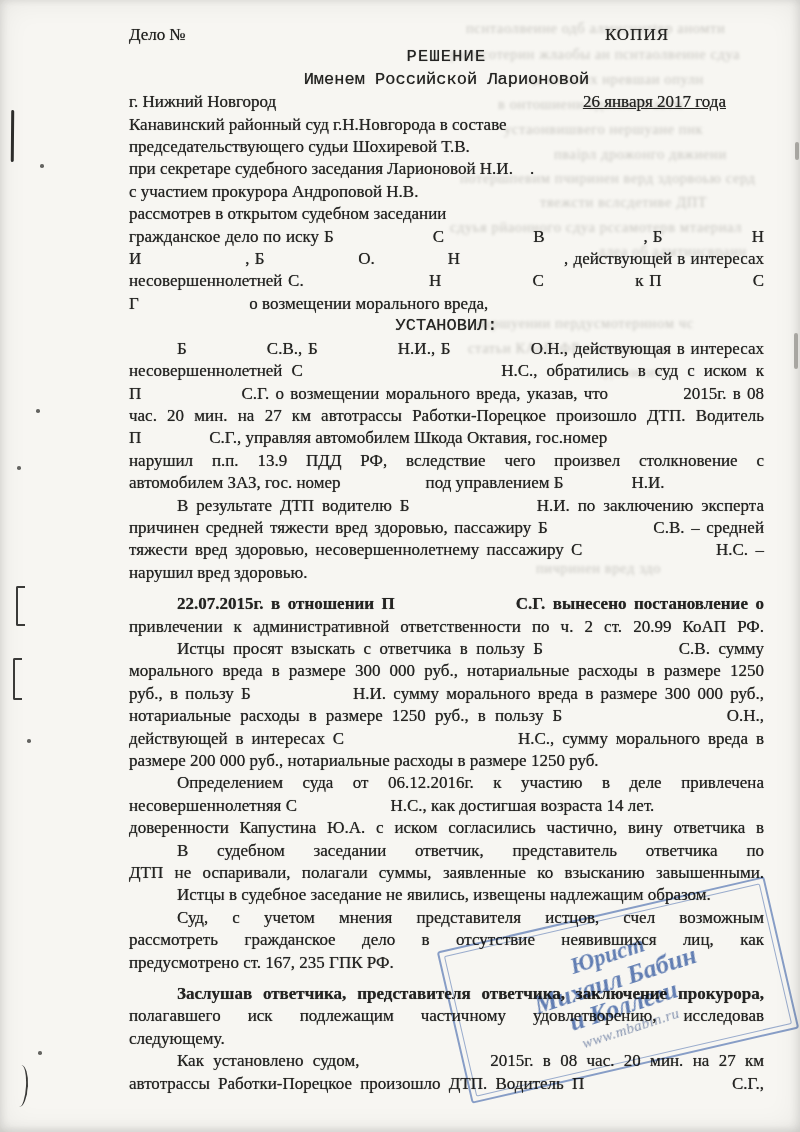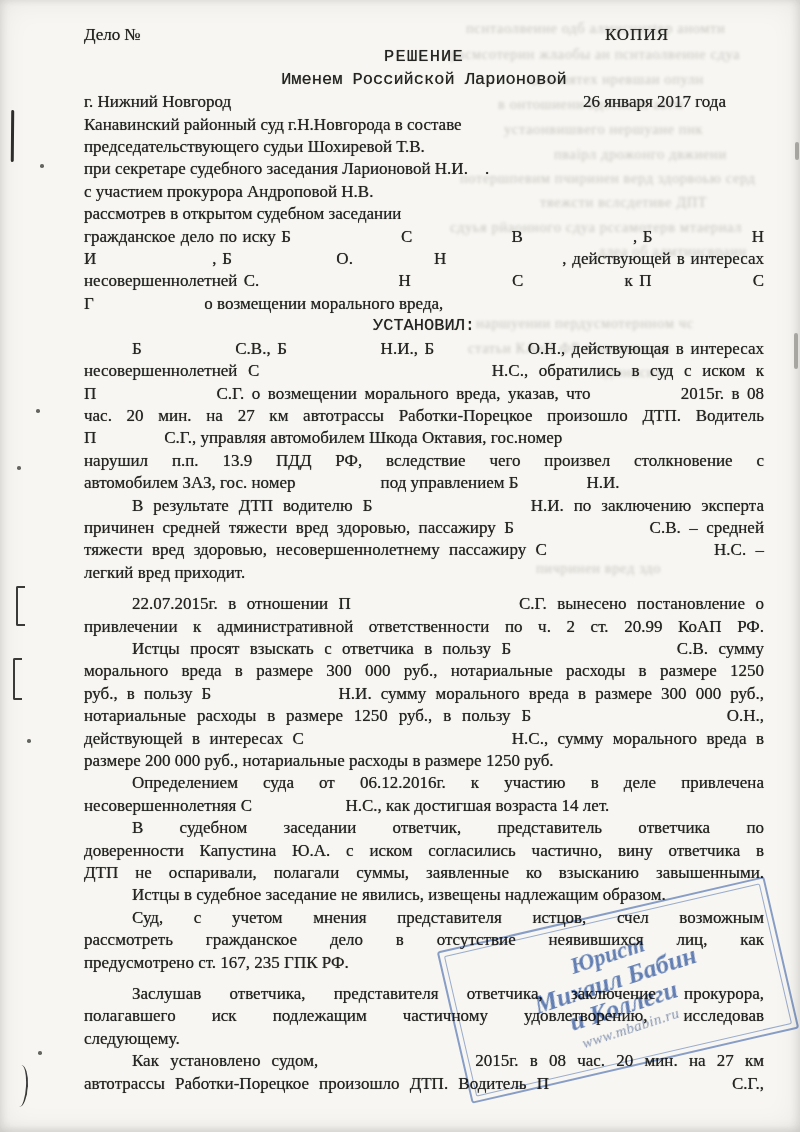"Дело №" .ln { margin-left: none -> 45px }
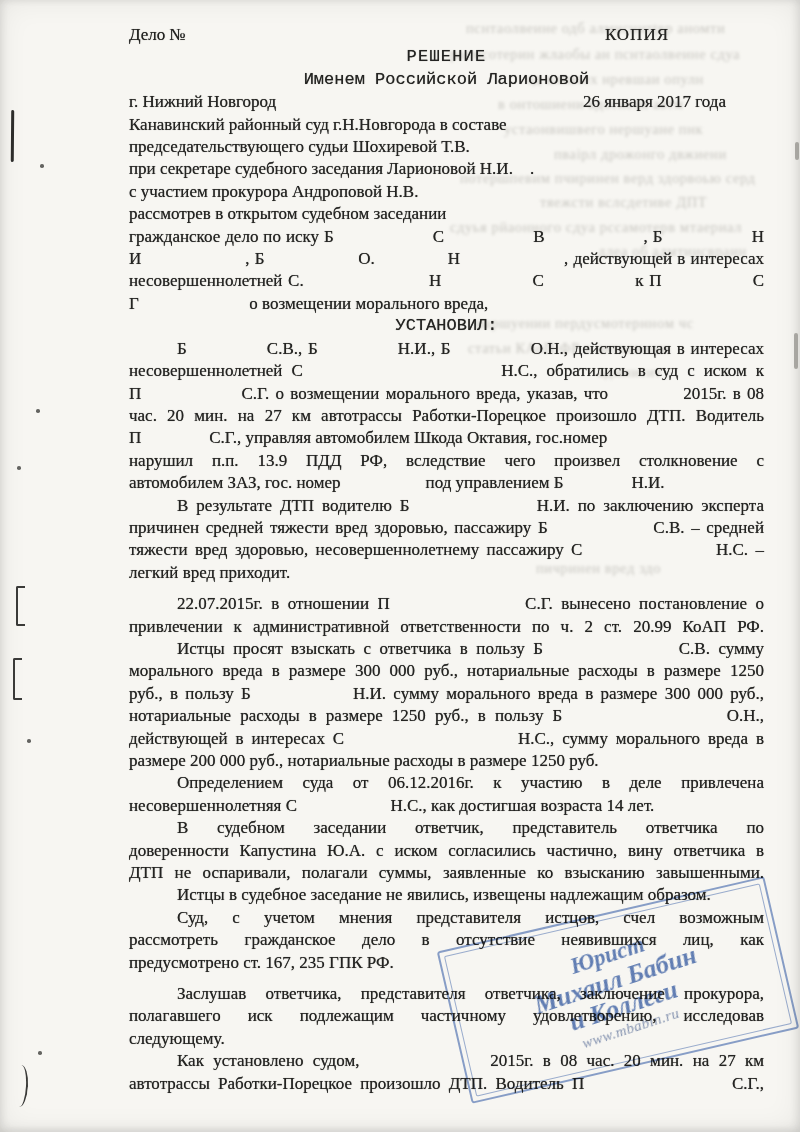"26 января 2017 года" .mr38 { text-decoration: none -> underline }
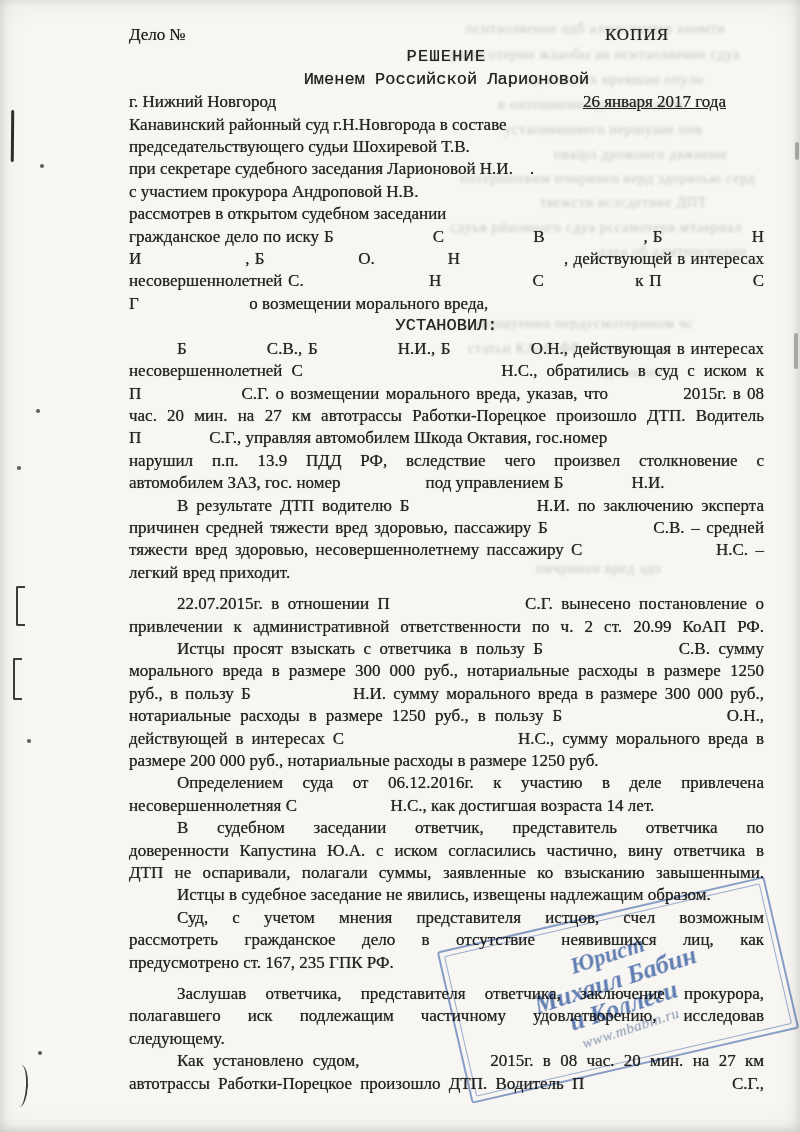"легкий вред приходит." div.ln { text: легкий вред приходит -> нарушил вред здоровью }
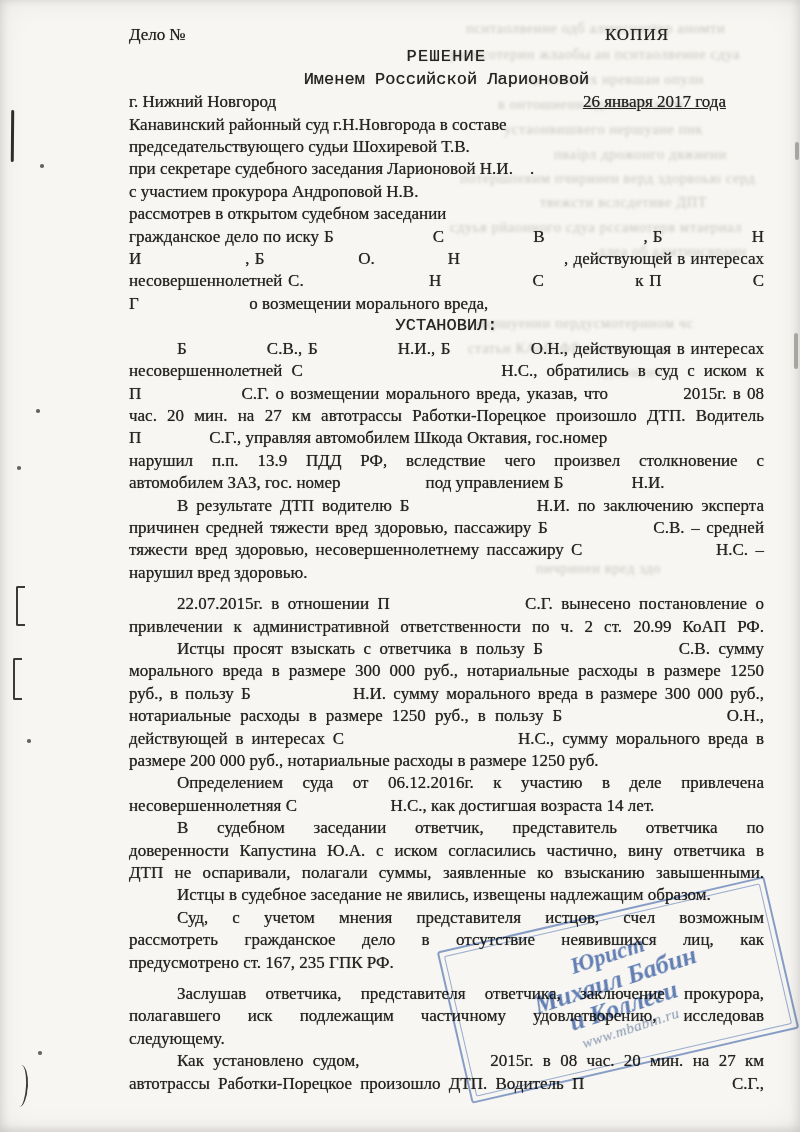"22.07.2015г. в отношении П С.Г." .ln.mt { font-weight: none -> bold }
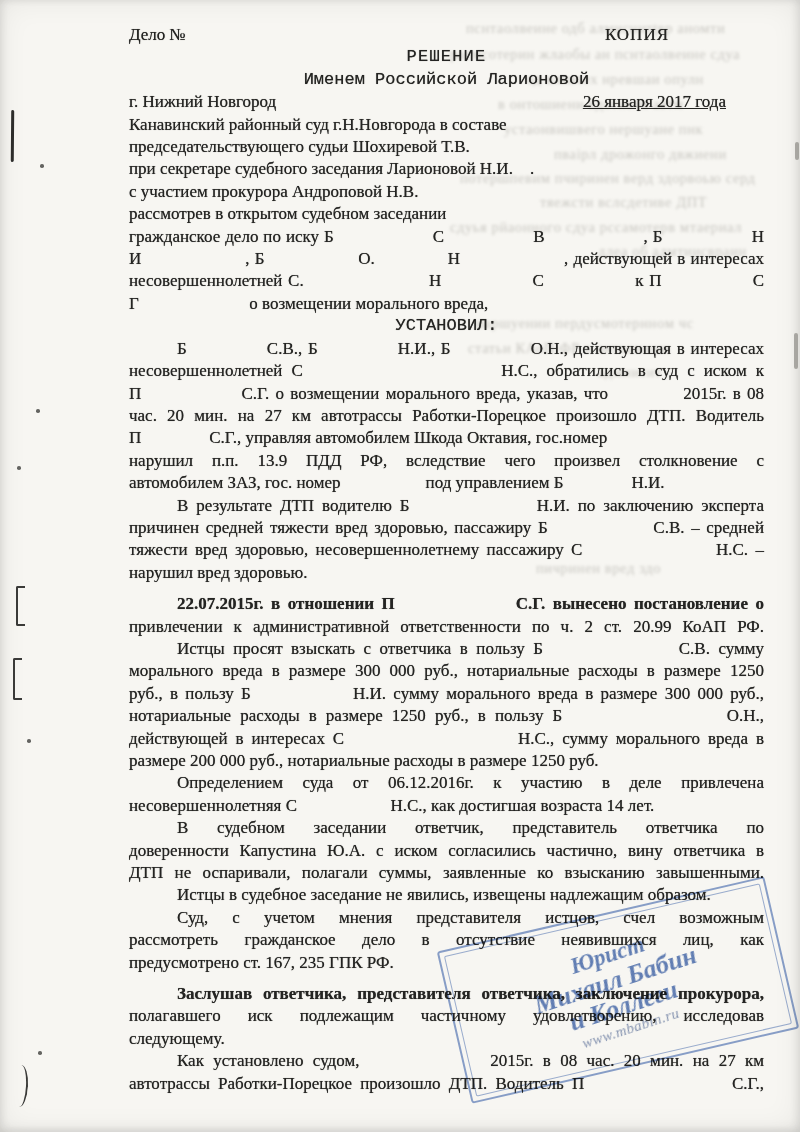"В судебном заседании ответчик," div.ln { order: before "доверенности Капустина Ю.А. с иском" -> after "доверенности Капустина Ю.А. с иском" }
